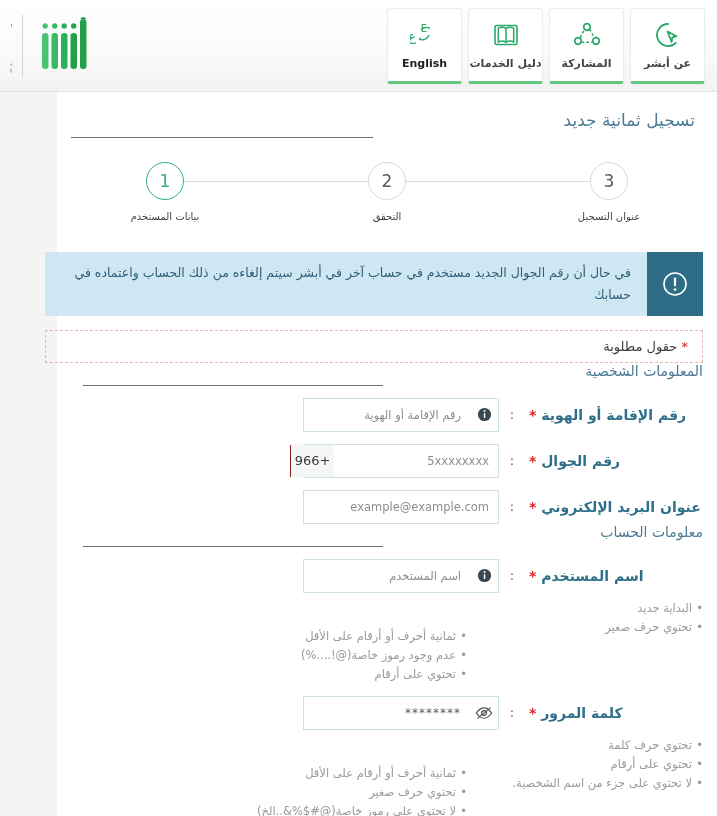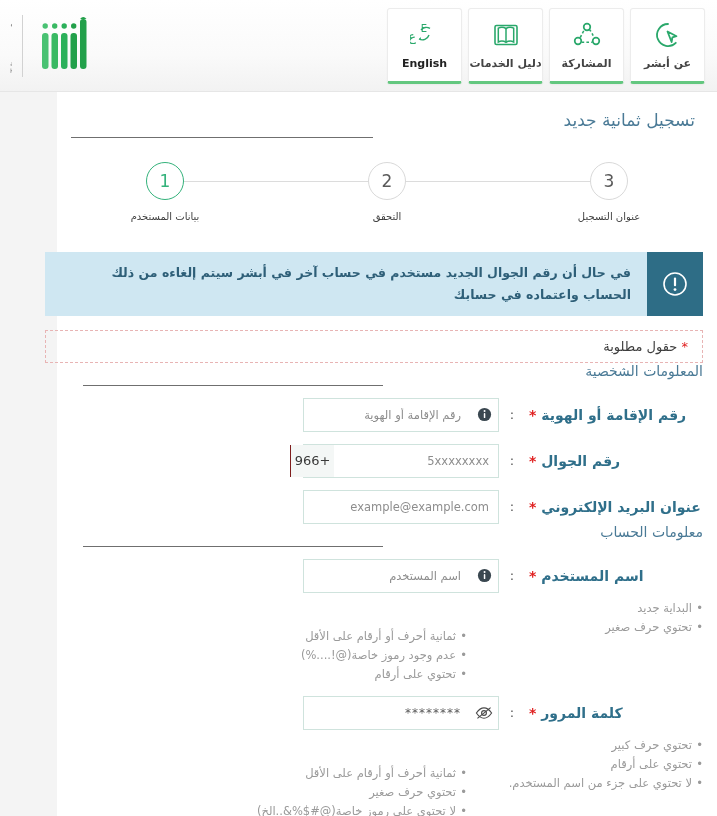"في حال أن رقم الجوال" .alert-body { font-weight: bold -> none }
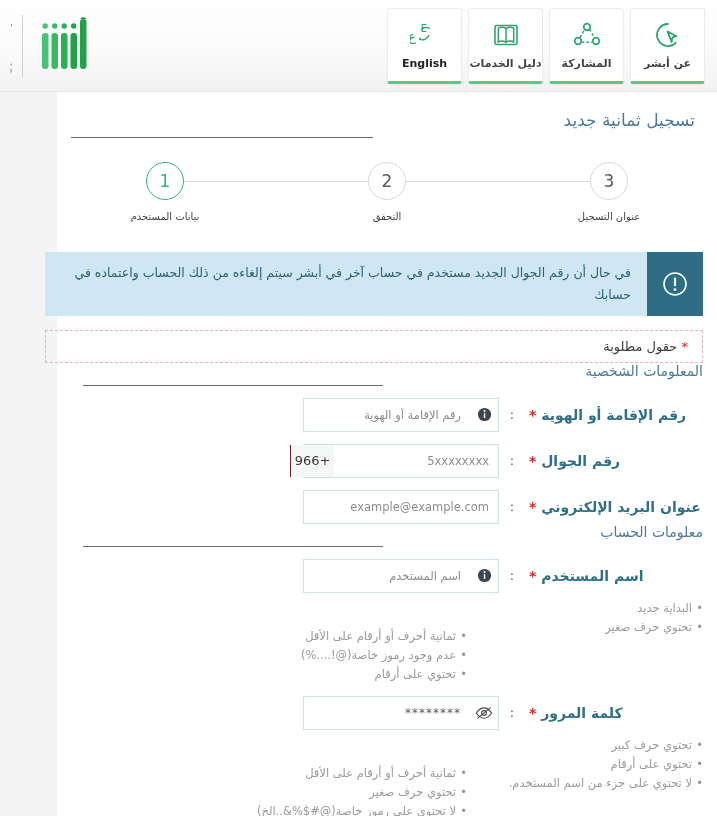"تحتوي حرف كبير" div.hint { text: كبير -> كلمة }
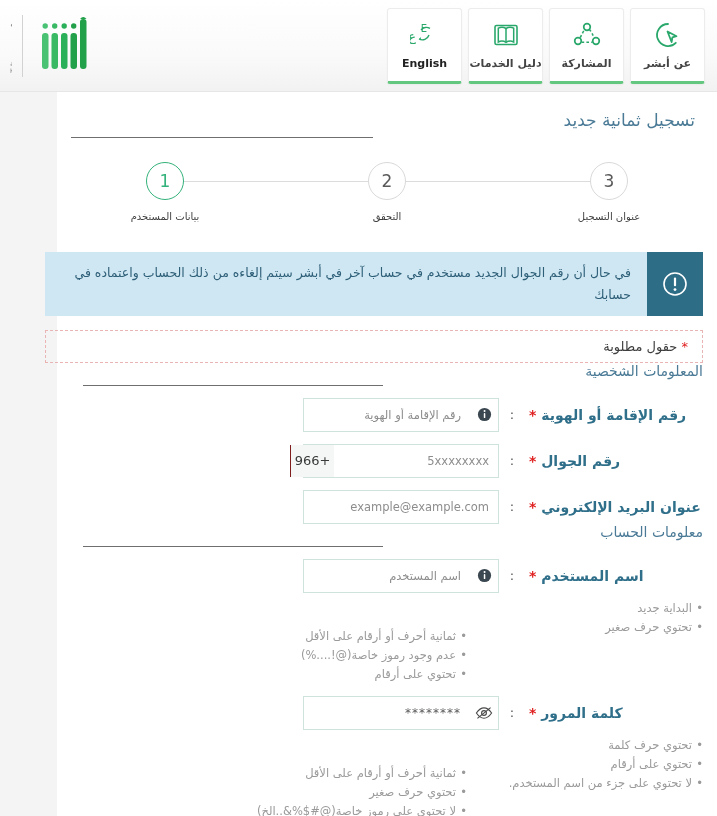"لا تحتوي على جزء من" div.hint { text: المستخدم -> الشخصية }
